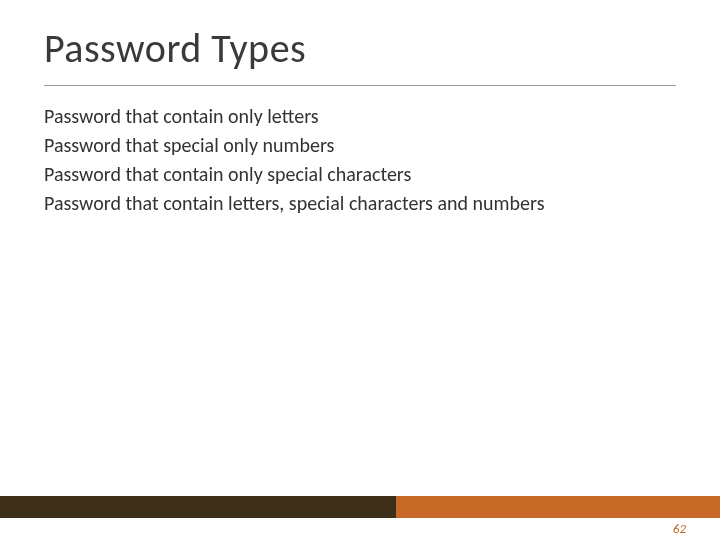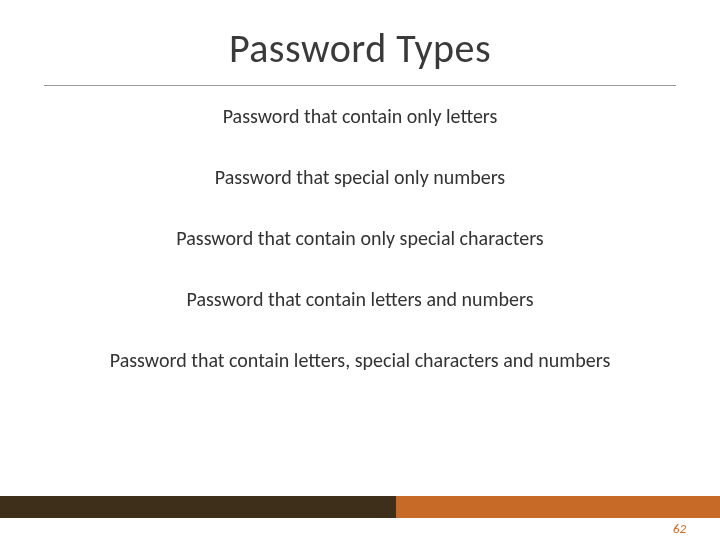"Password Types" .slide { text-align: center -> none }
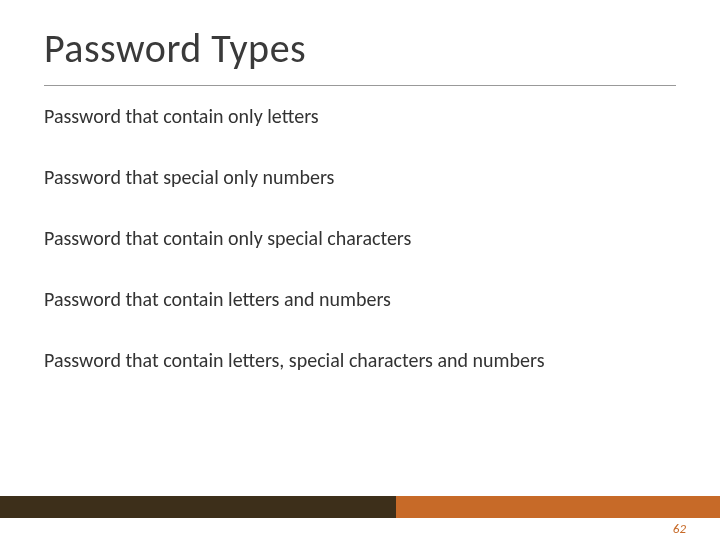"Password that contain only letters" .body-list { gap: 36px -> 4px }
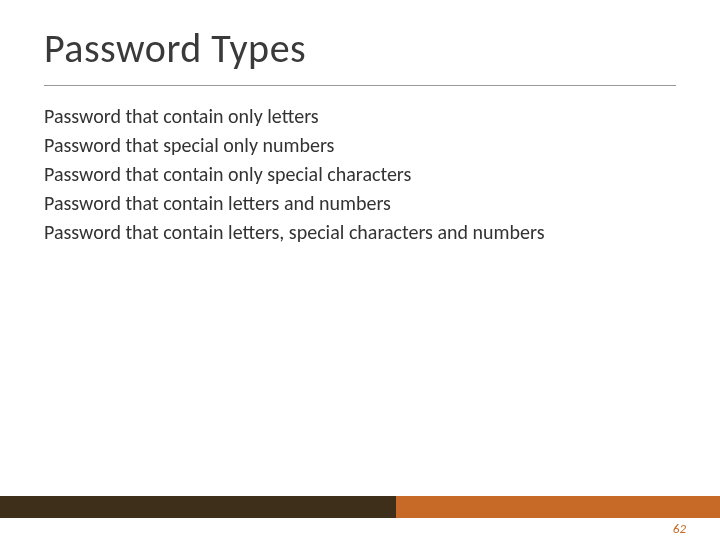"Password that contain letters and" div.body-item { html: <div>Password that contain letters and numbers</div> -> none }
